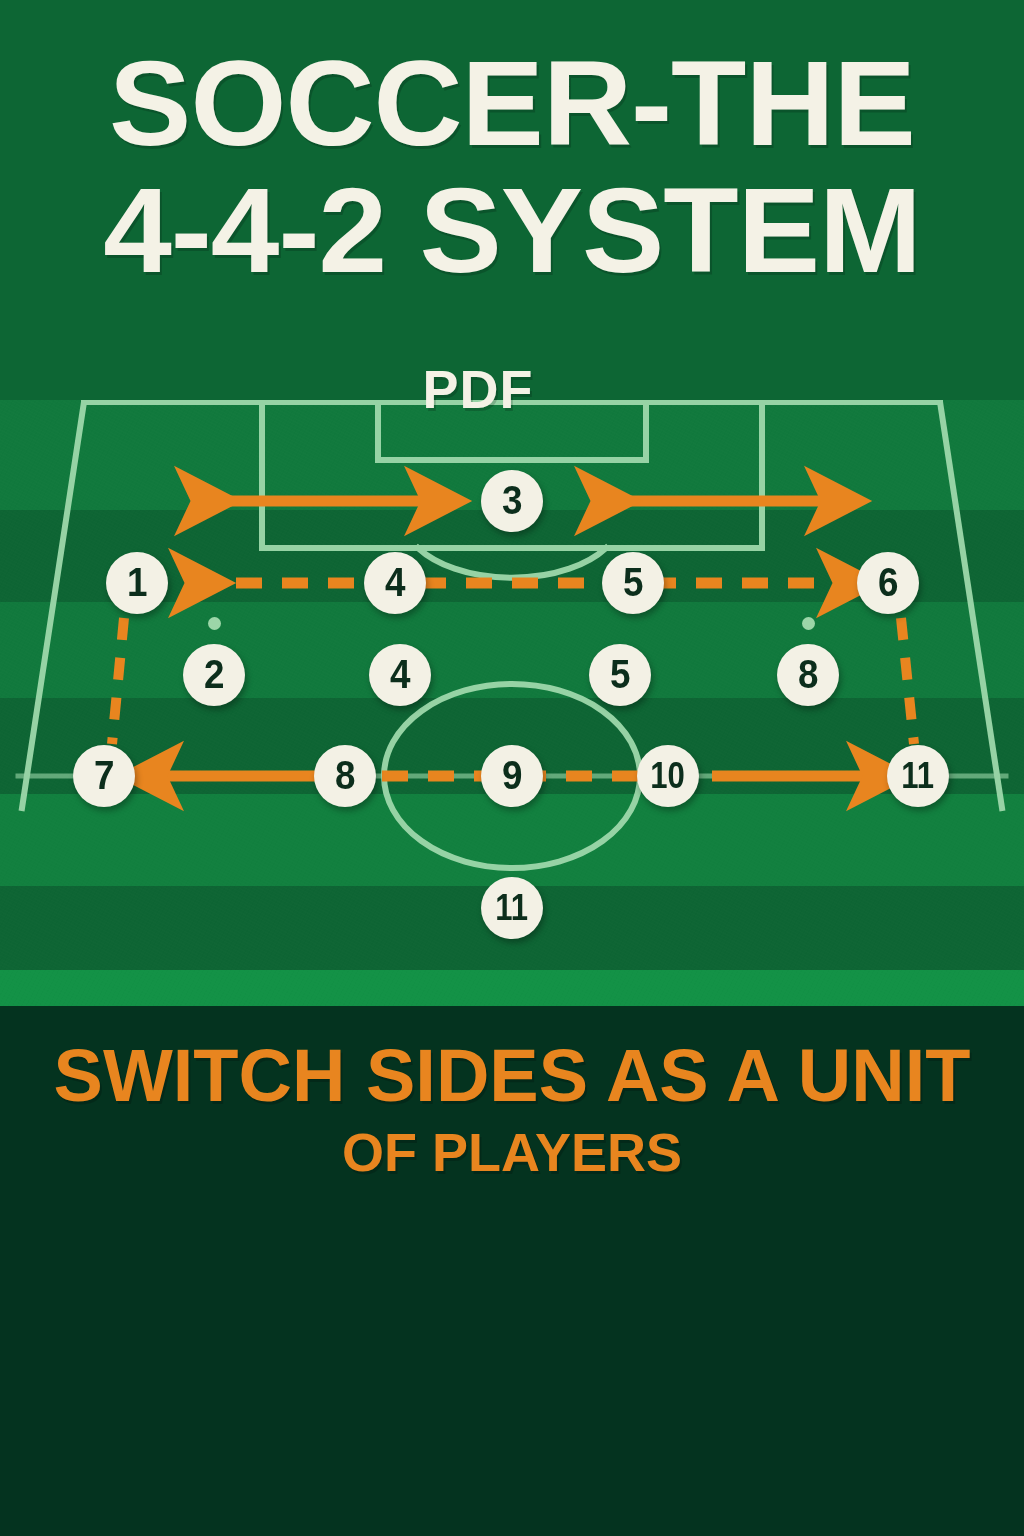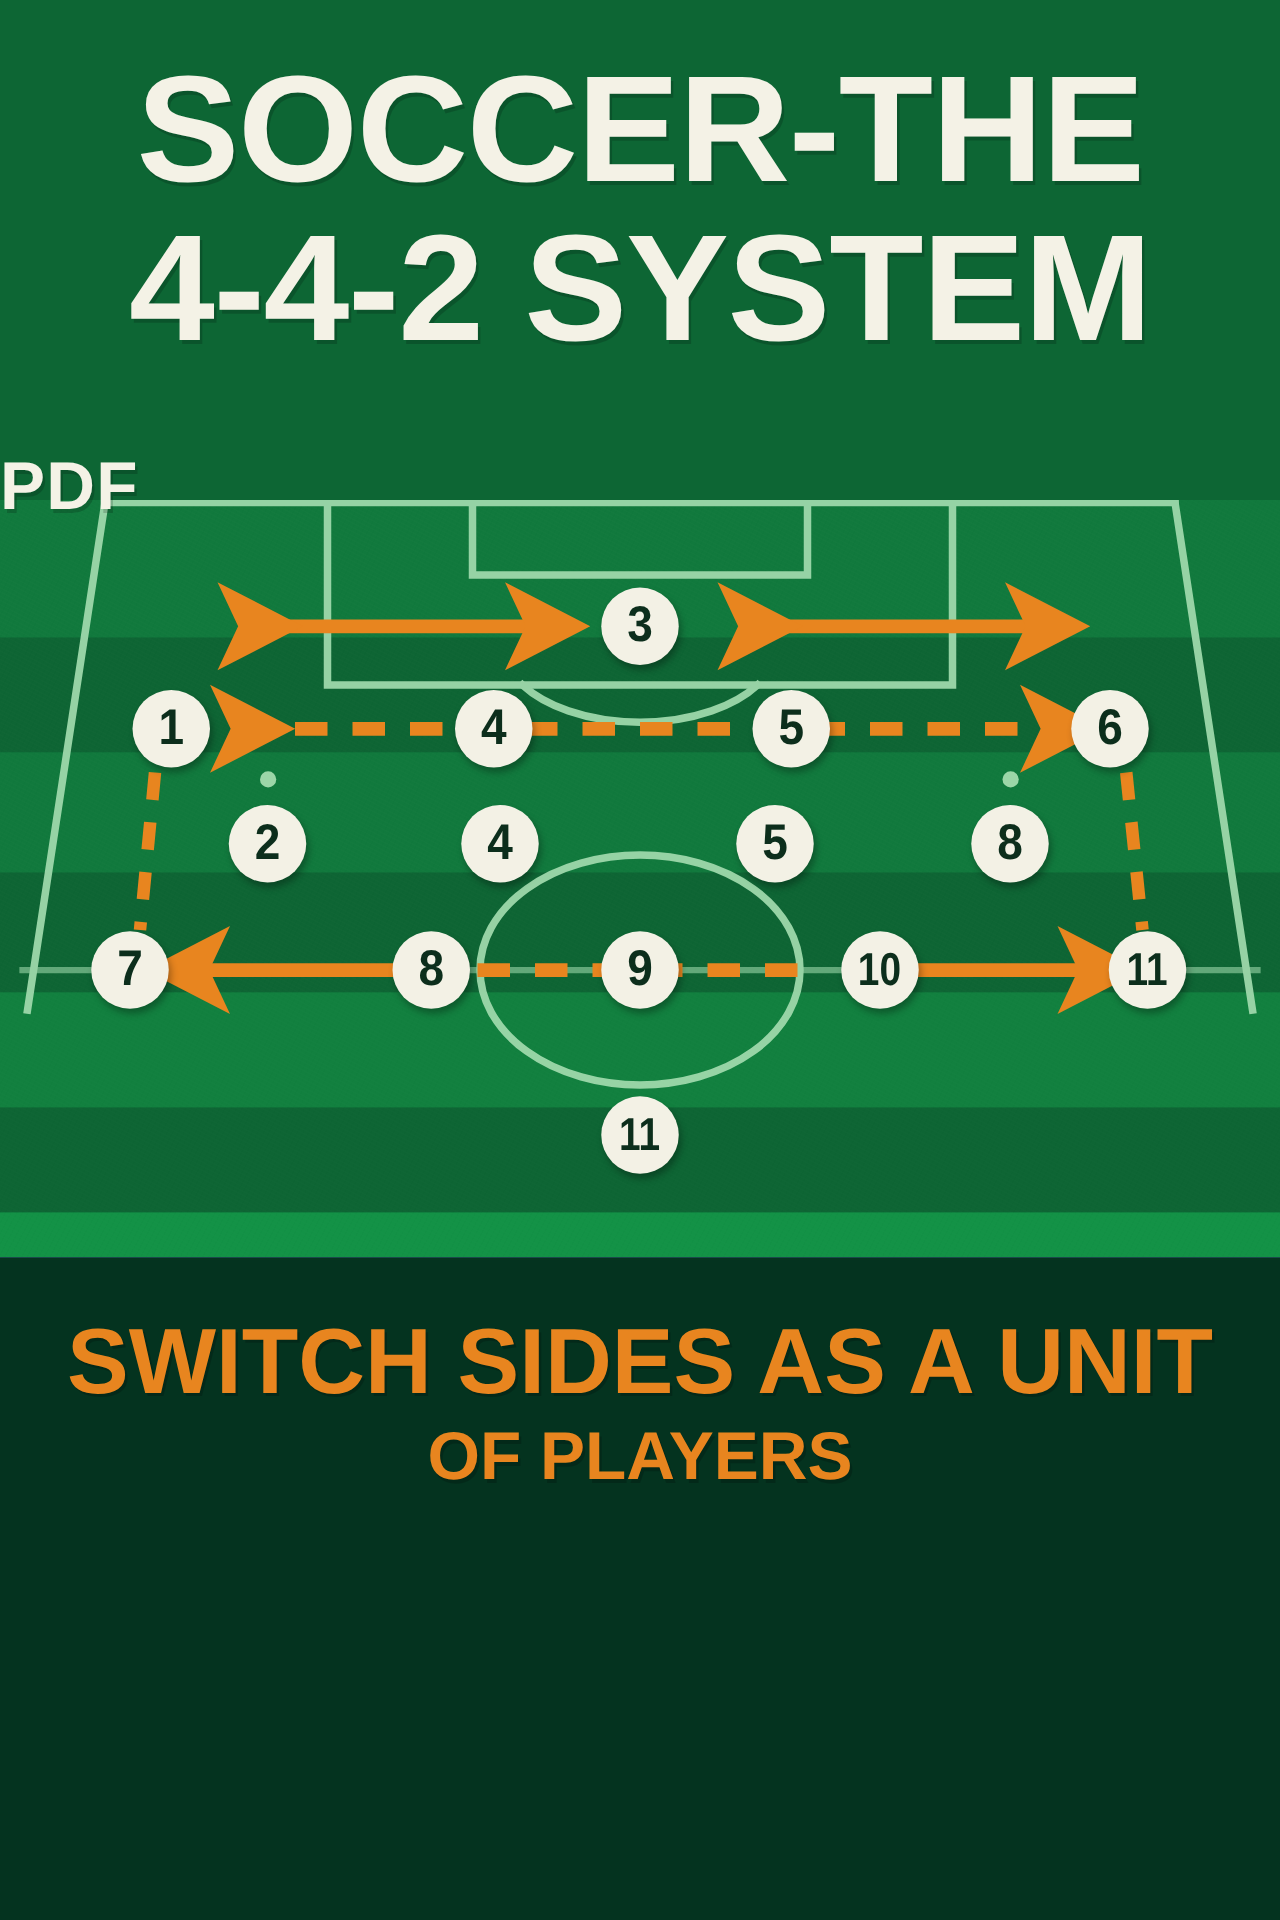"PDF" .subtitle { text-align: none -> center }
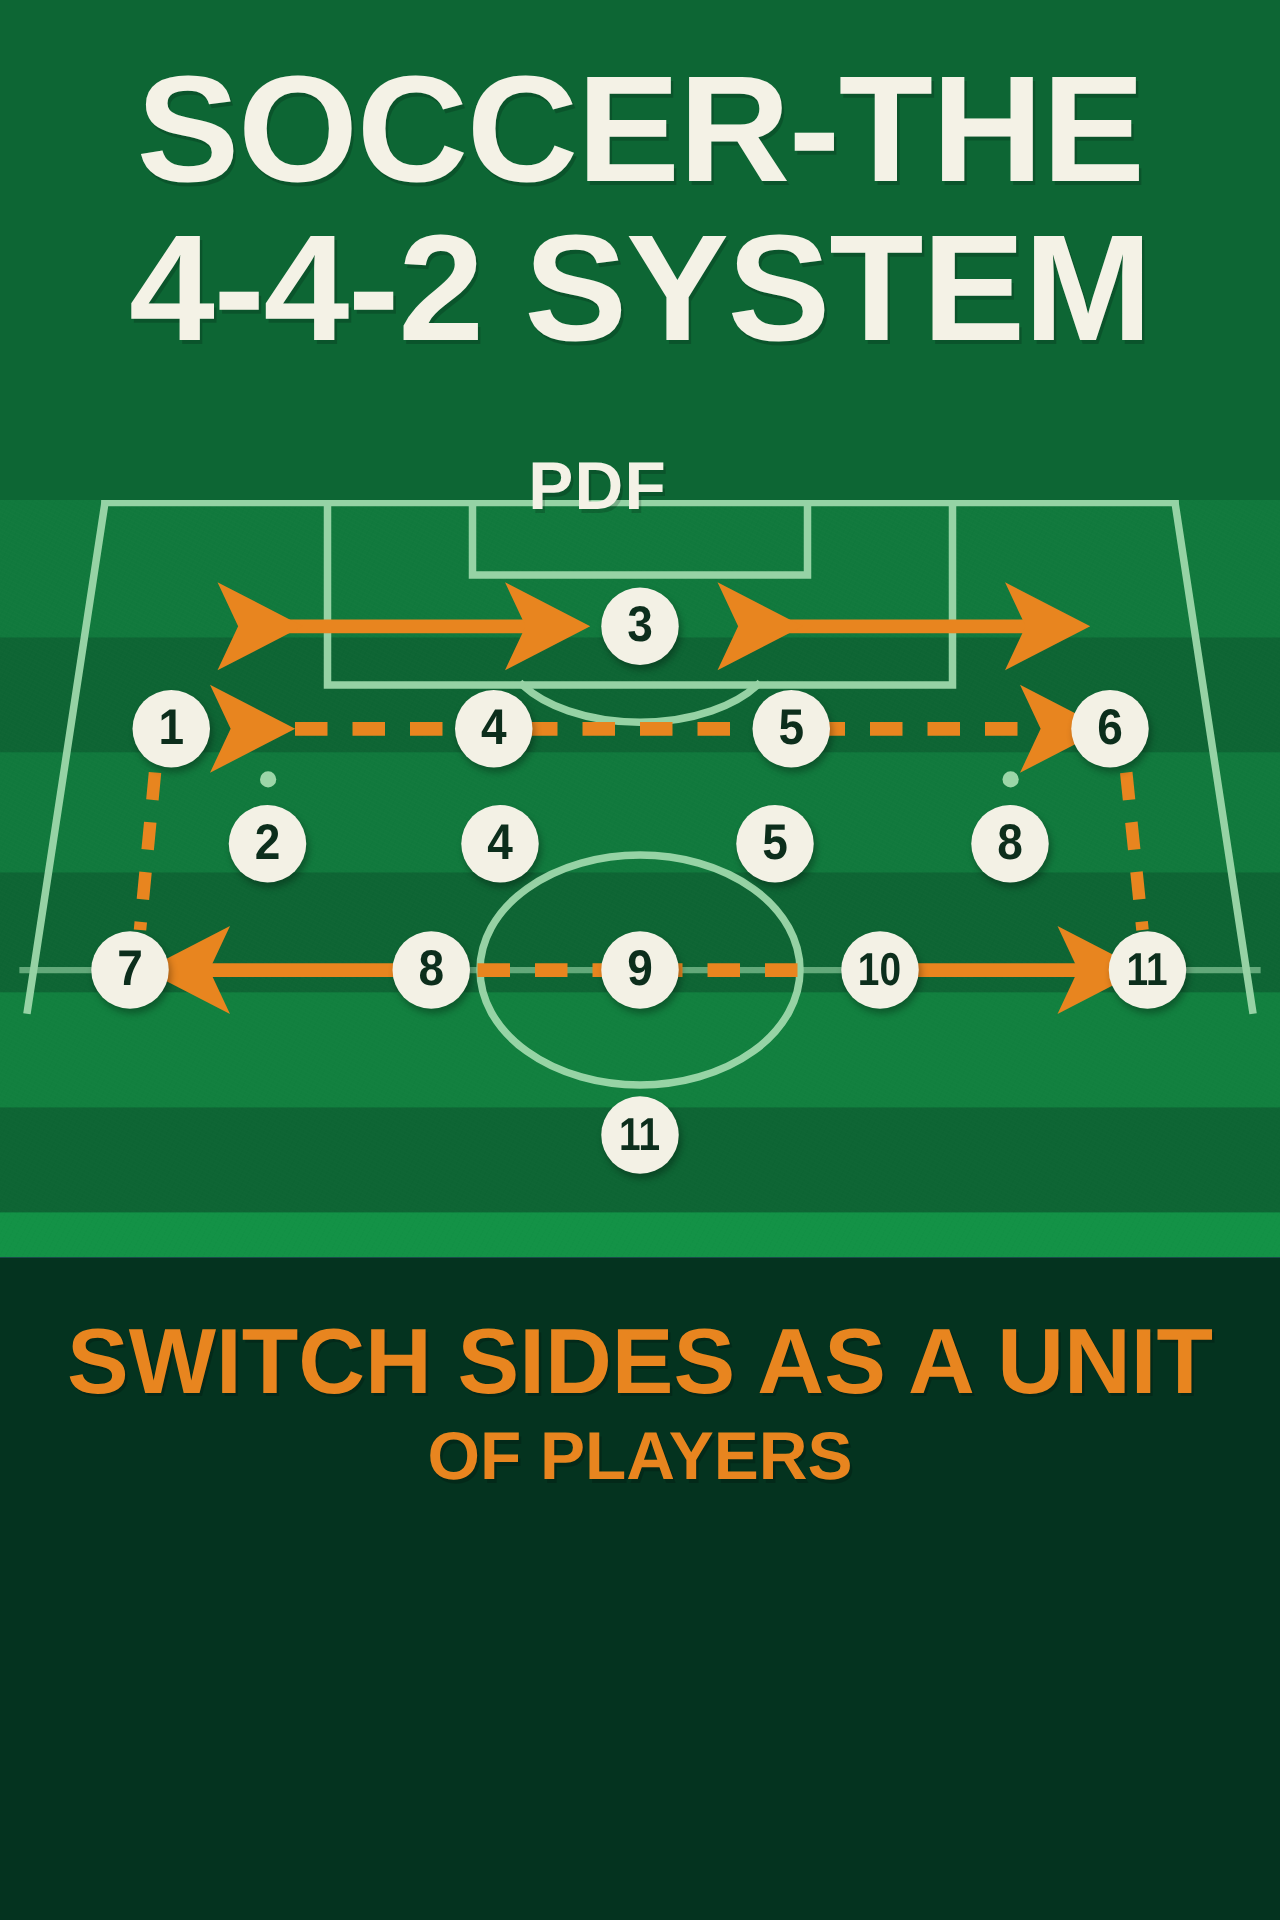"10" div.player { left: 704px -> 668px }
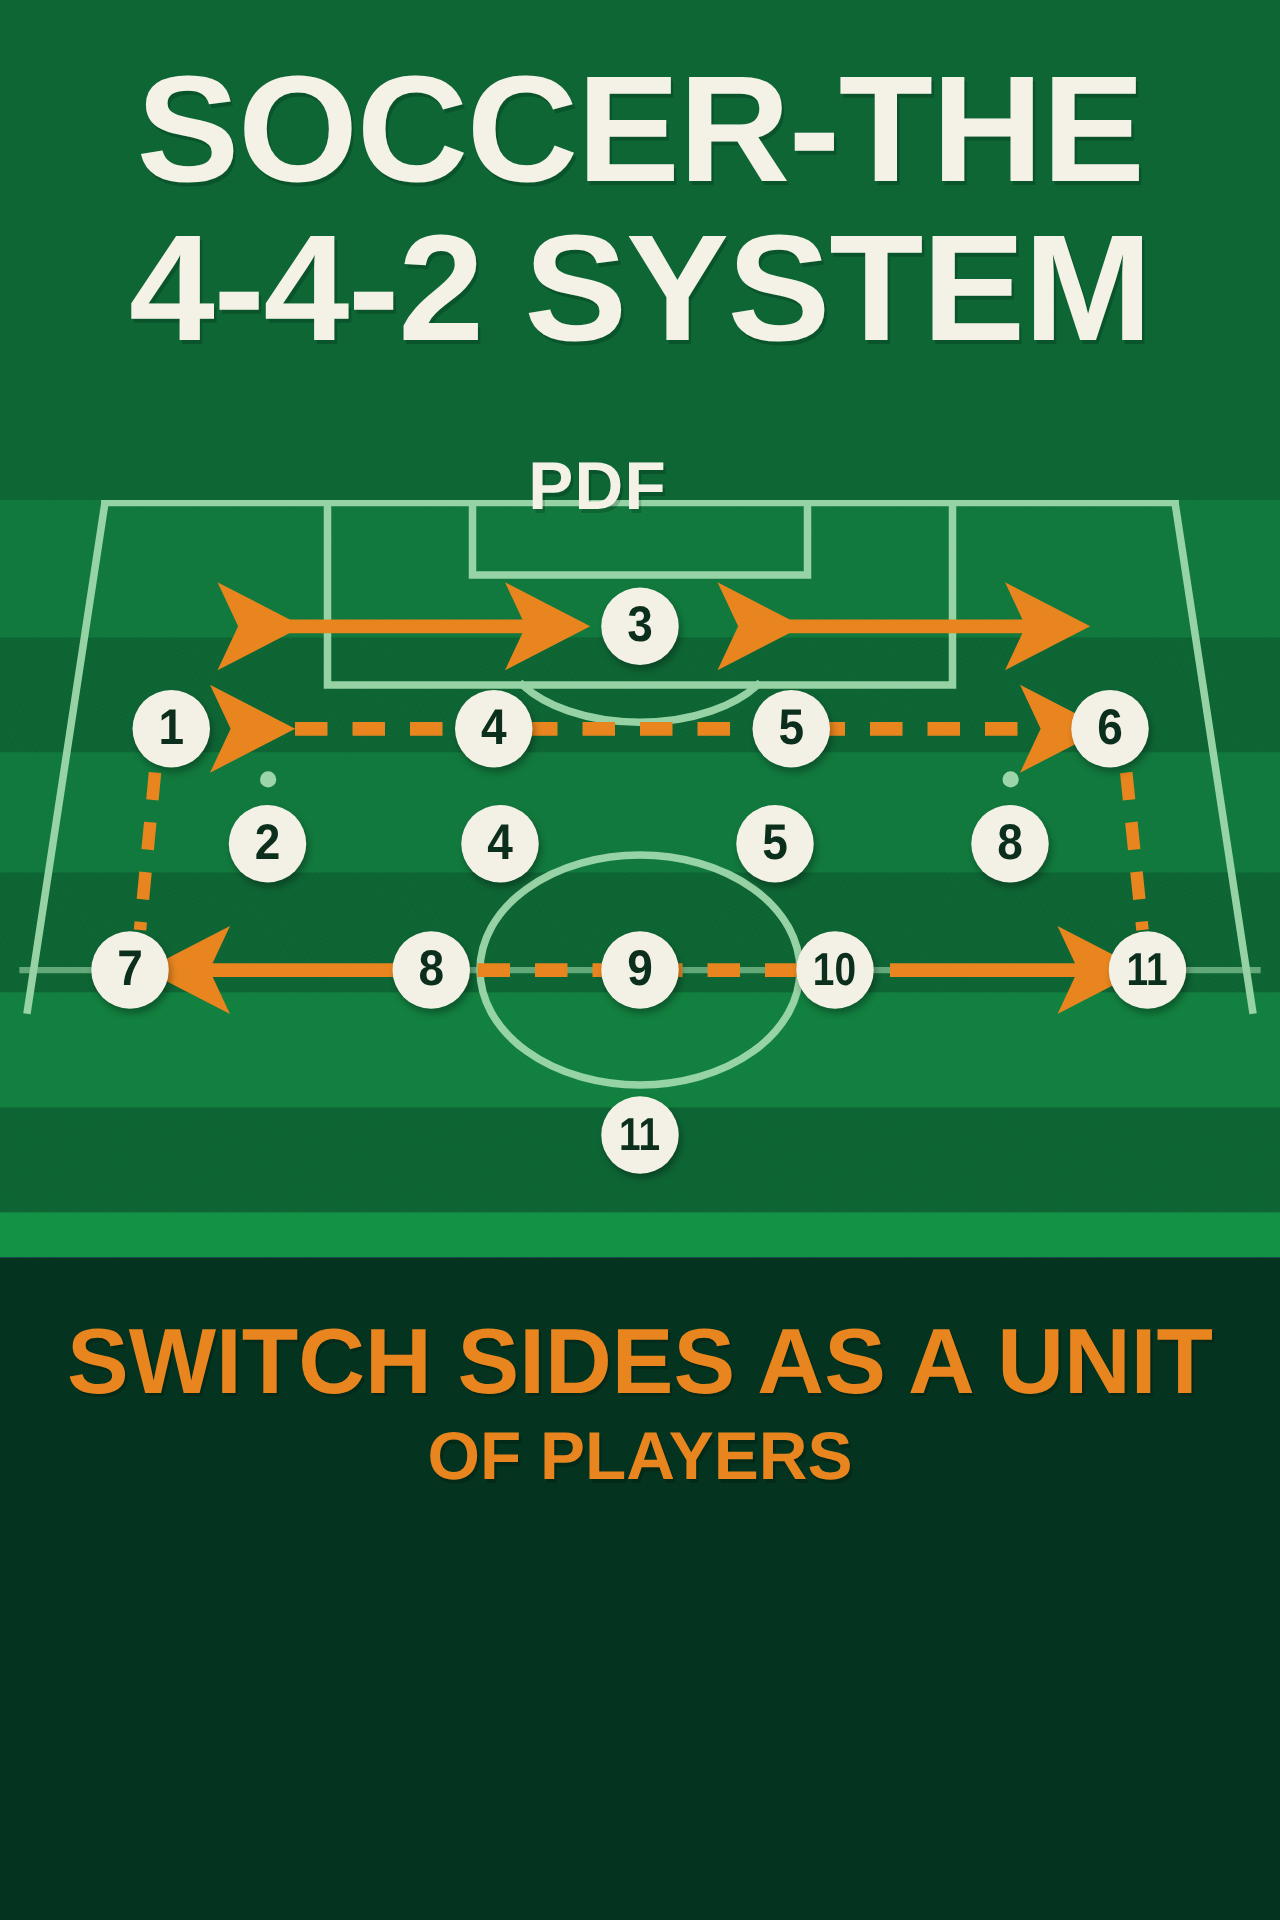"SWITCH SIDES AS A UNIT" .footer { padding-top: 30px -> 17px }
